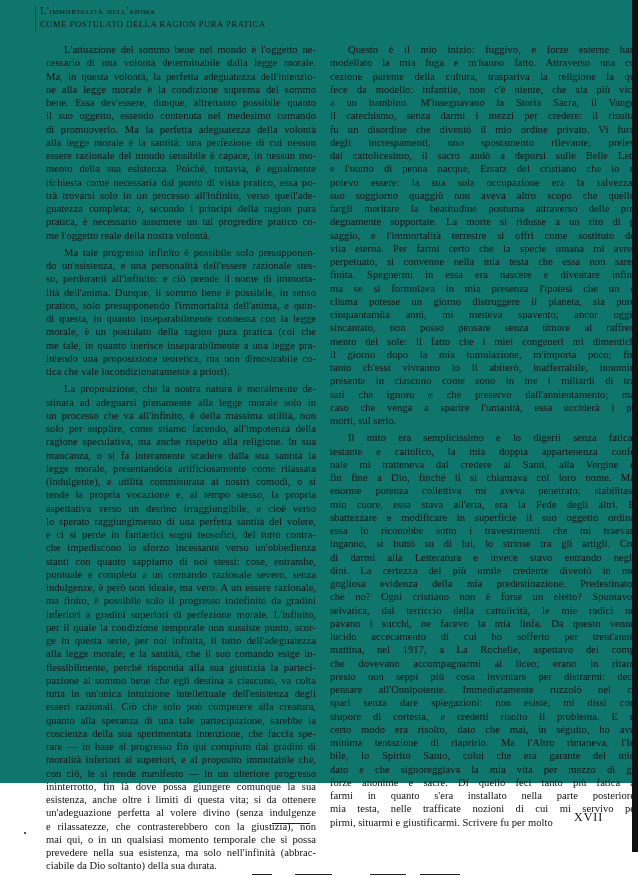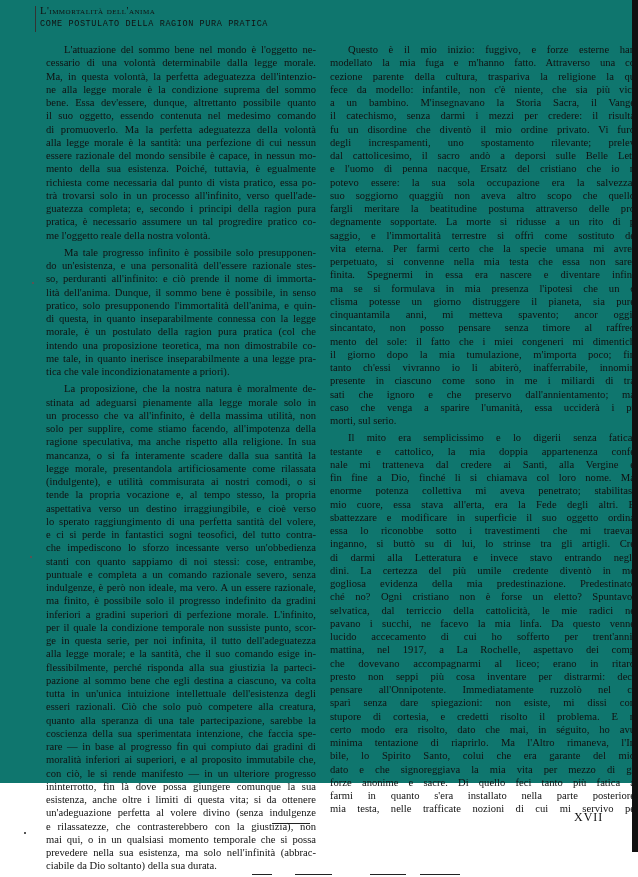"COME POSTULATO DELLA RAGION PURA" .header .l2 { font-family: Liberation Mono, monospace -> none }
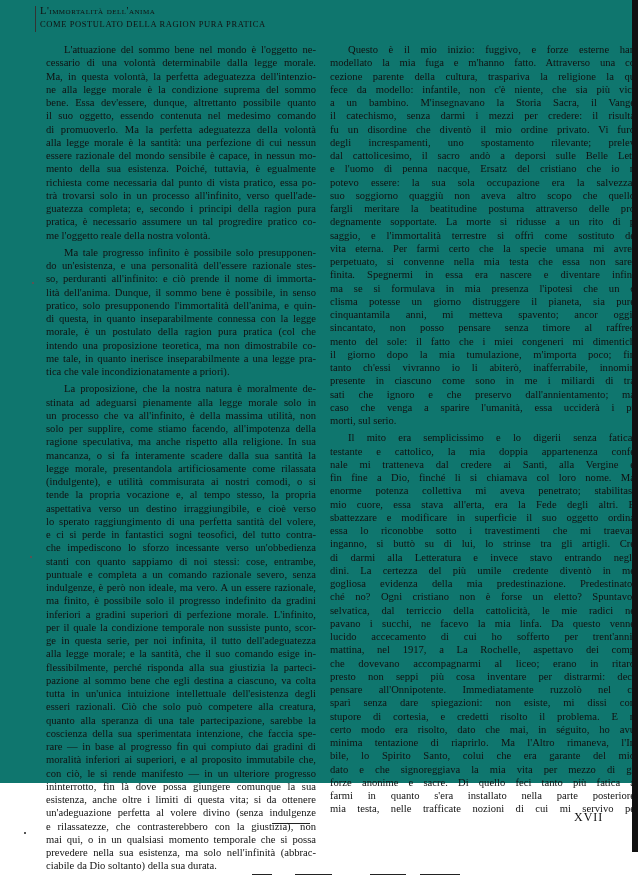"intendo una proposizione teoretica, ma" span.line { order: before "me tale, in quanto inerisce" -> after "me tale, in quanto inerisce" }
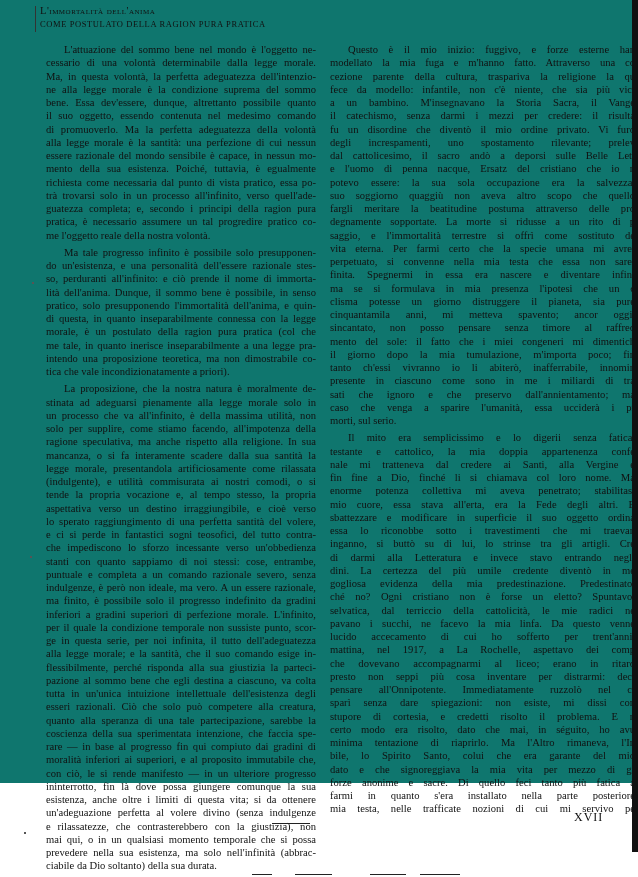"pirmi, situarmi e giustificarmi." span.line { html: none -> <span>pirmi, situarmi e giustificarmi. Scrivere fu per molto</span> }
